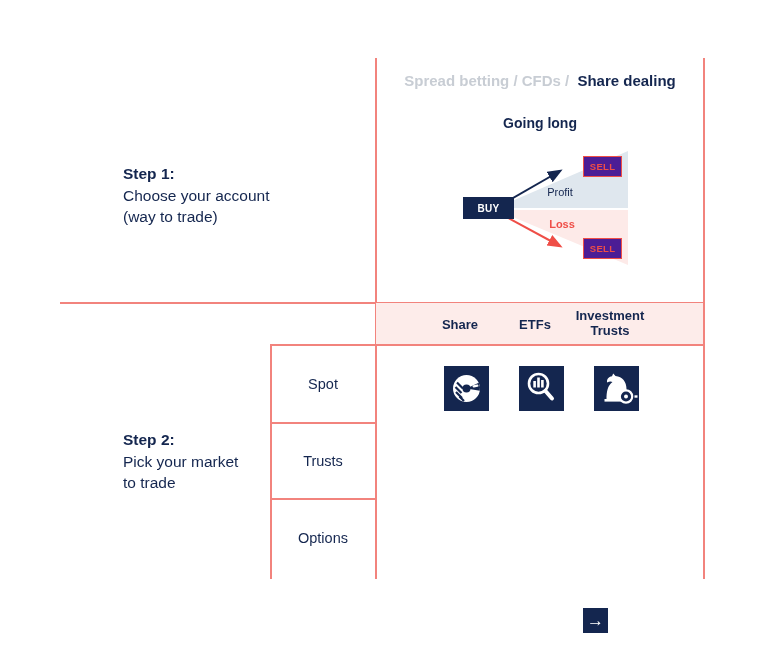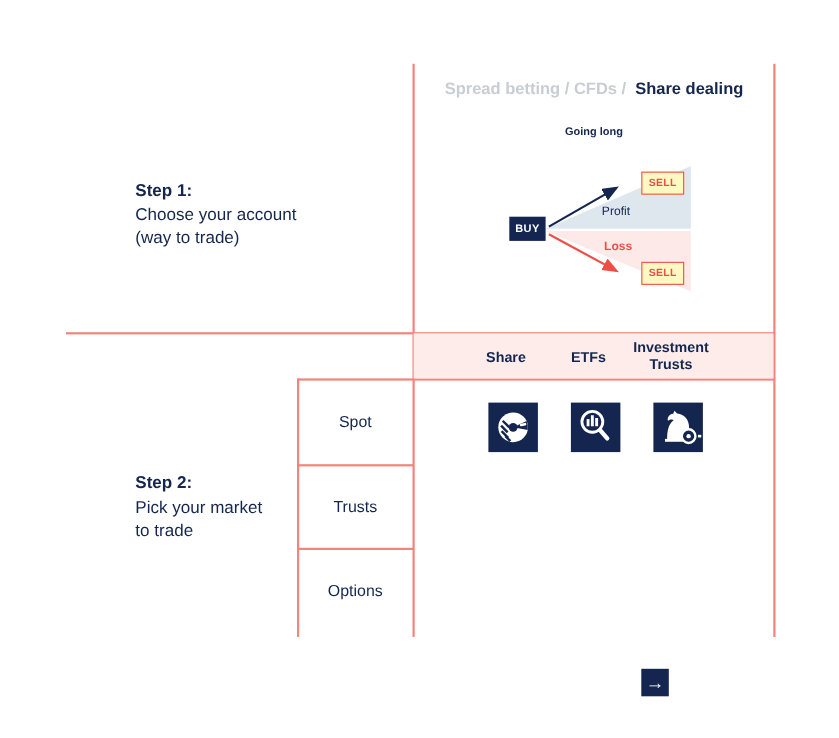"Going long" .golong { font-size: 10px -> 14px }
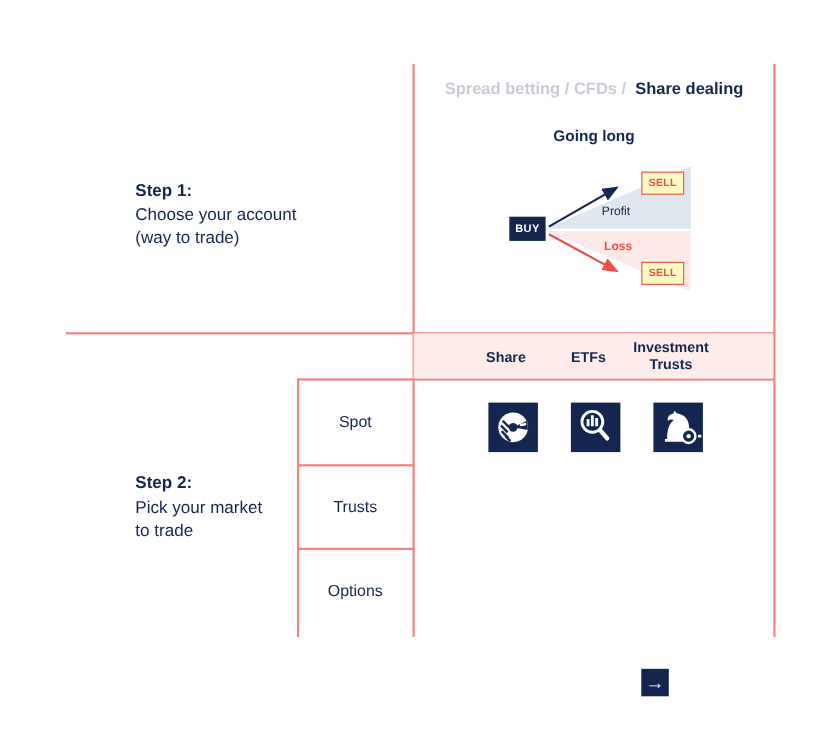"SELL" .sell-box { background: #fef9c3 -> #4c1d95 }
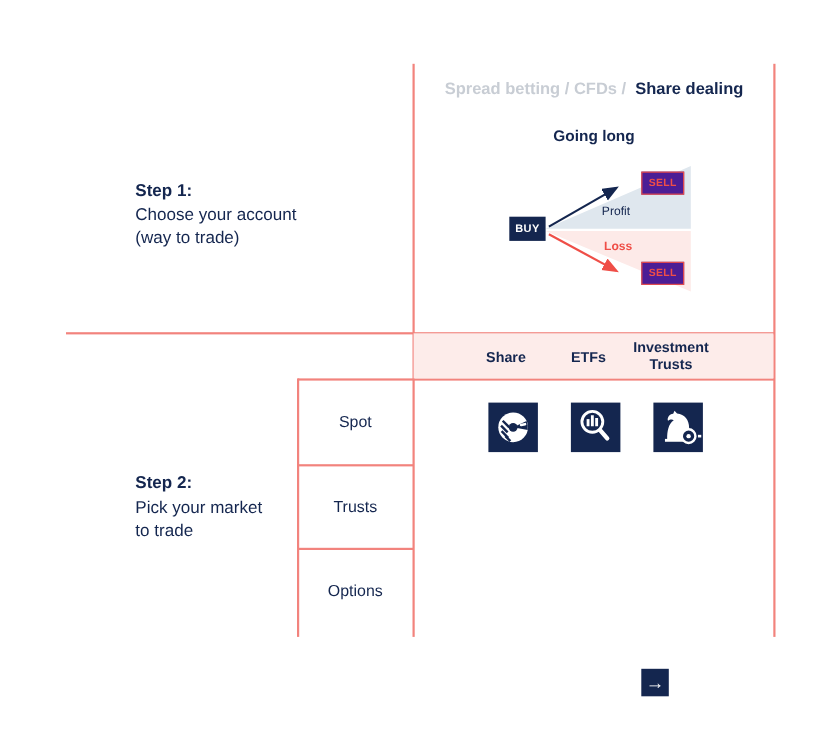"BUY" .buy-box { width: 33px -> 51px }
